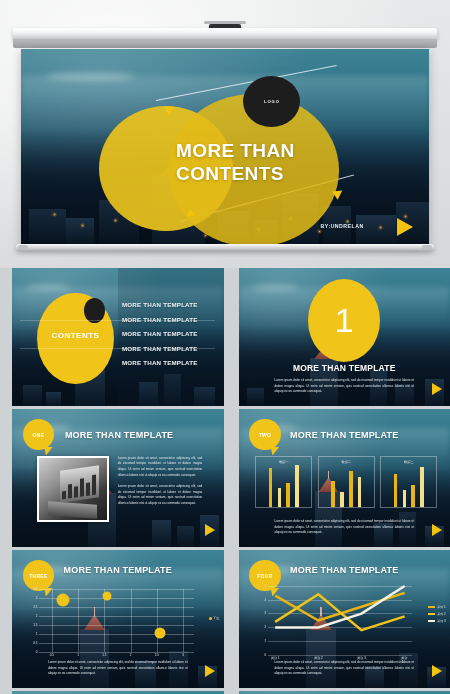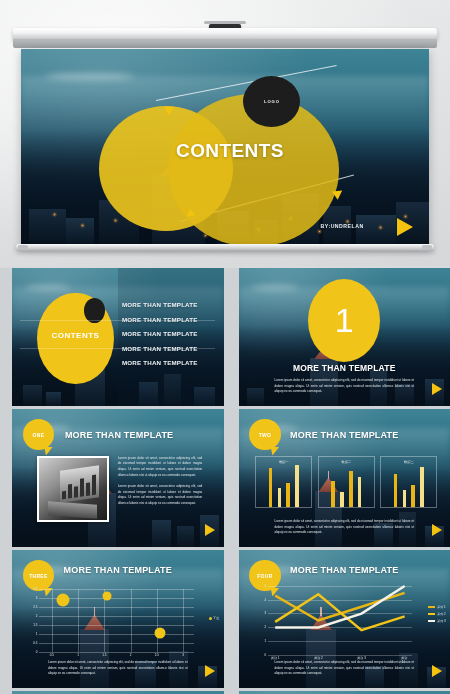"MORE THAN" div { html: none -> <div>MORE THAN</div> }
